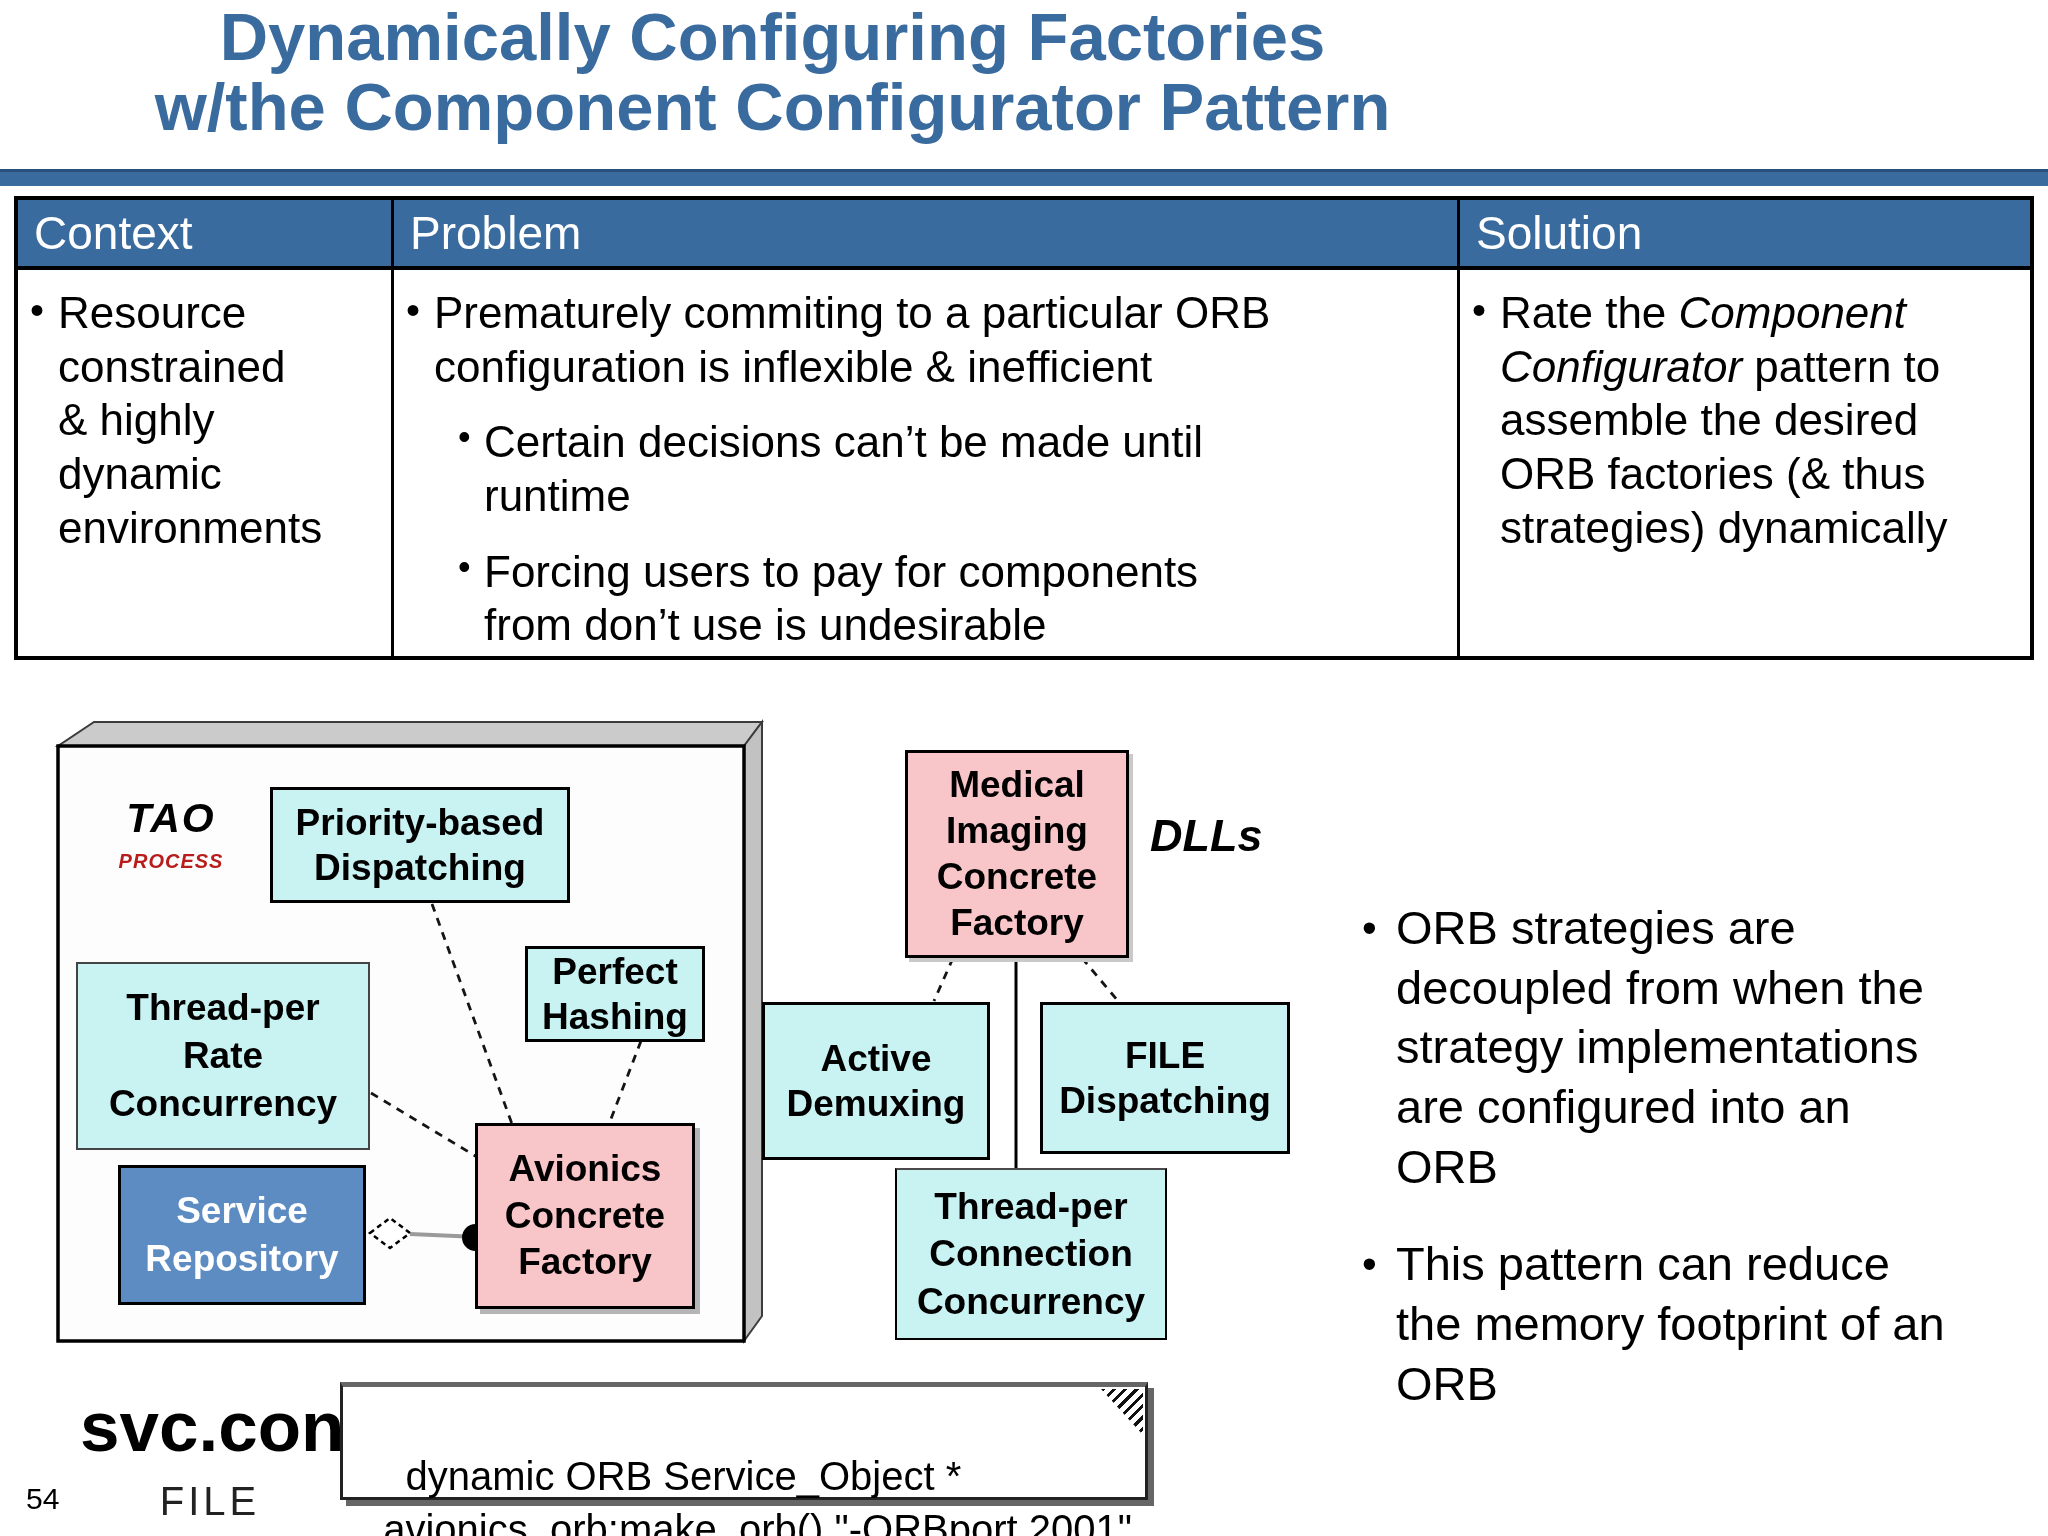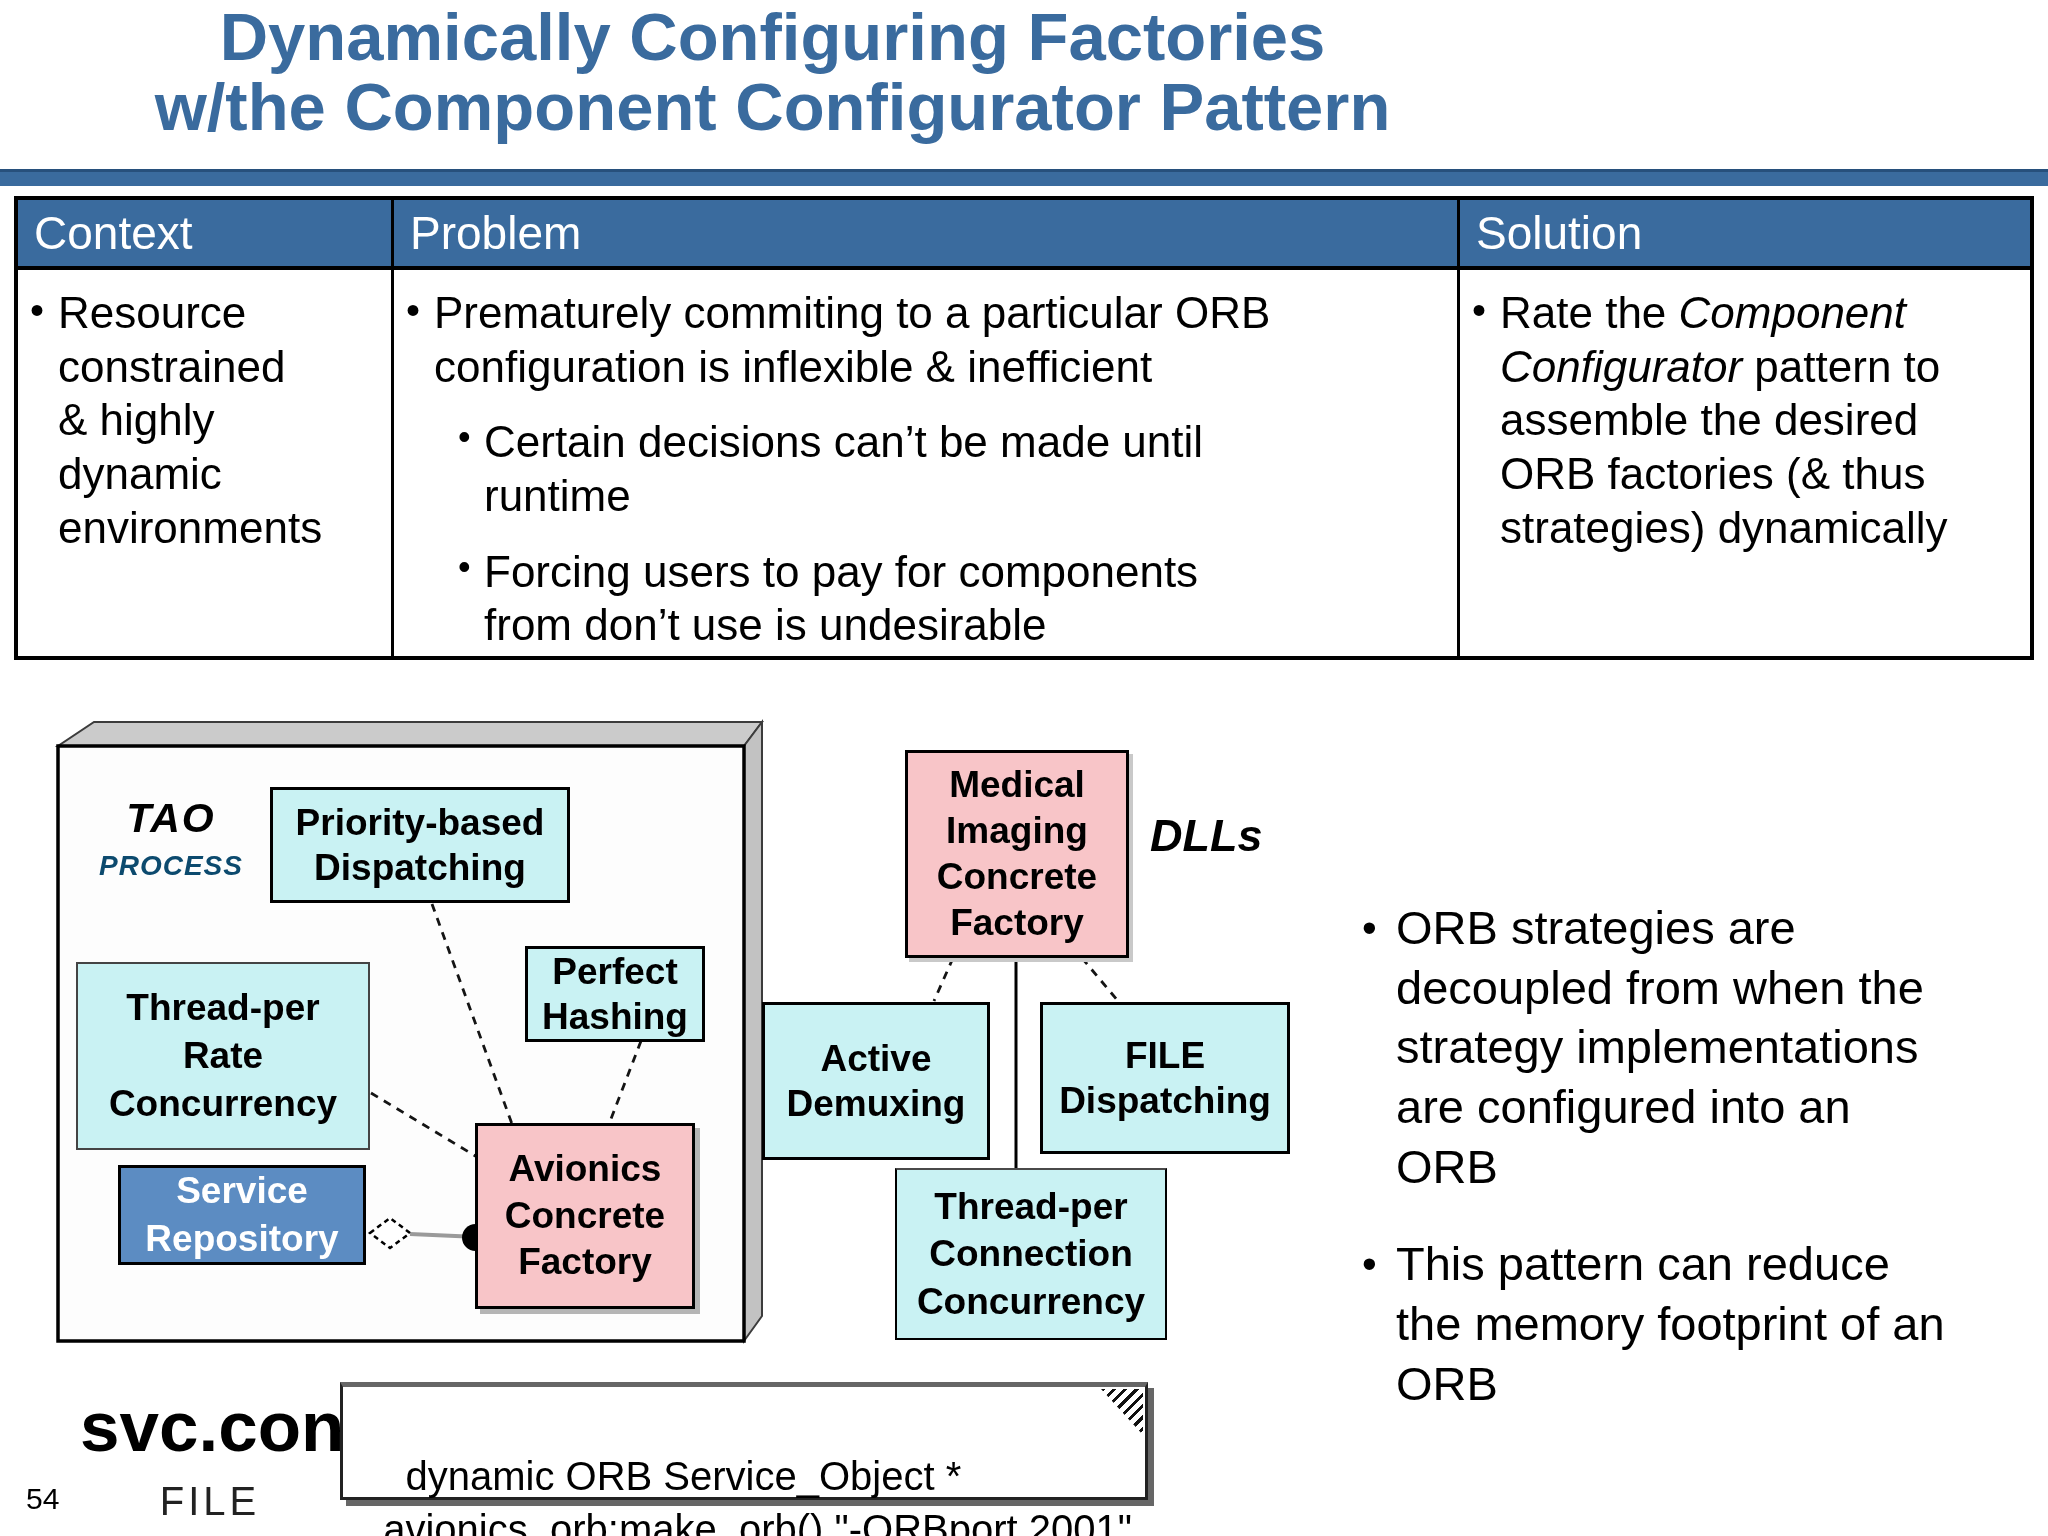"PROCESS" .tao-label .l2 { color: #0c4a6e -> #b91c1c; font-size: 28px -> 20px }
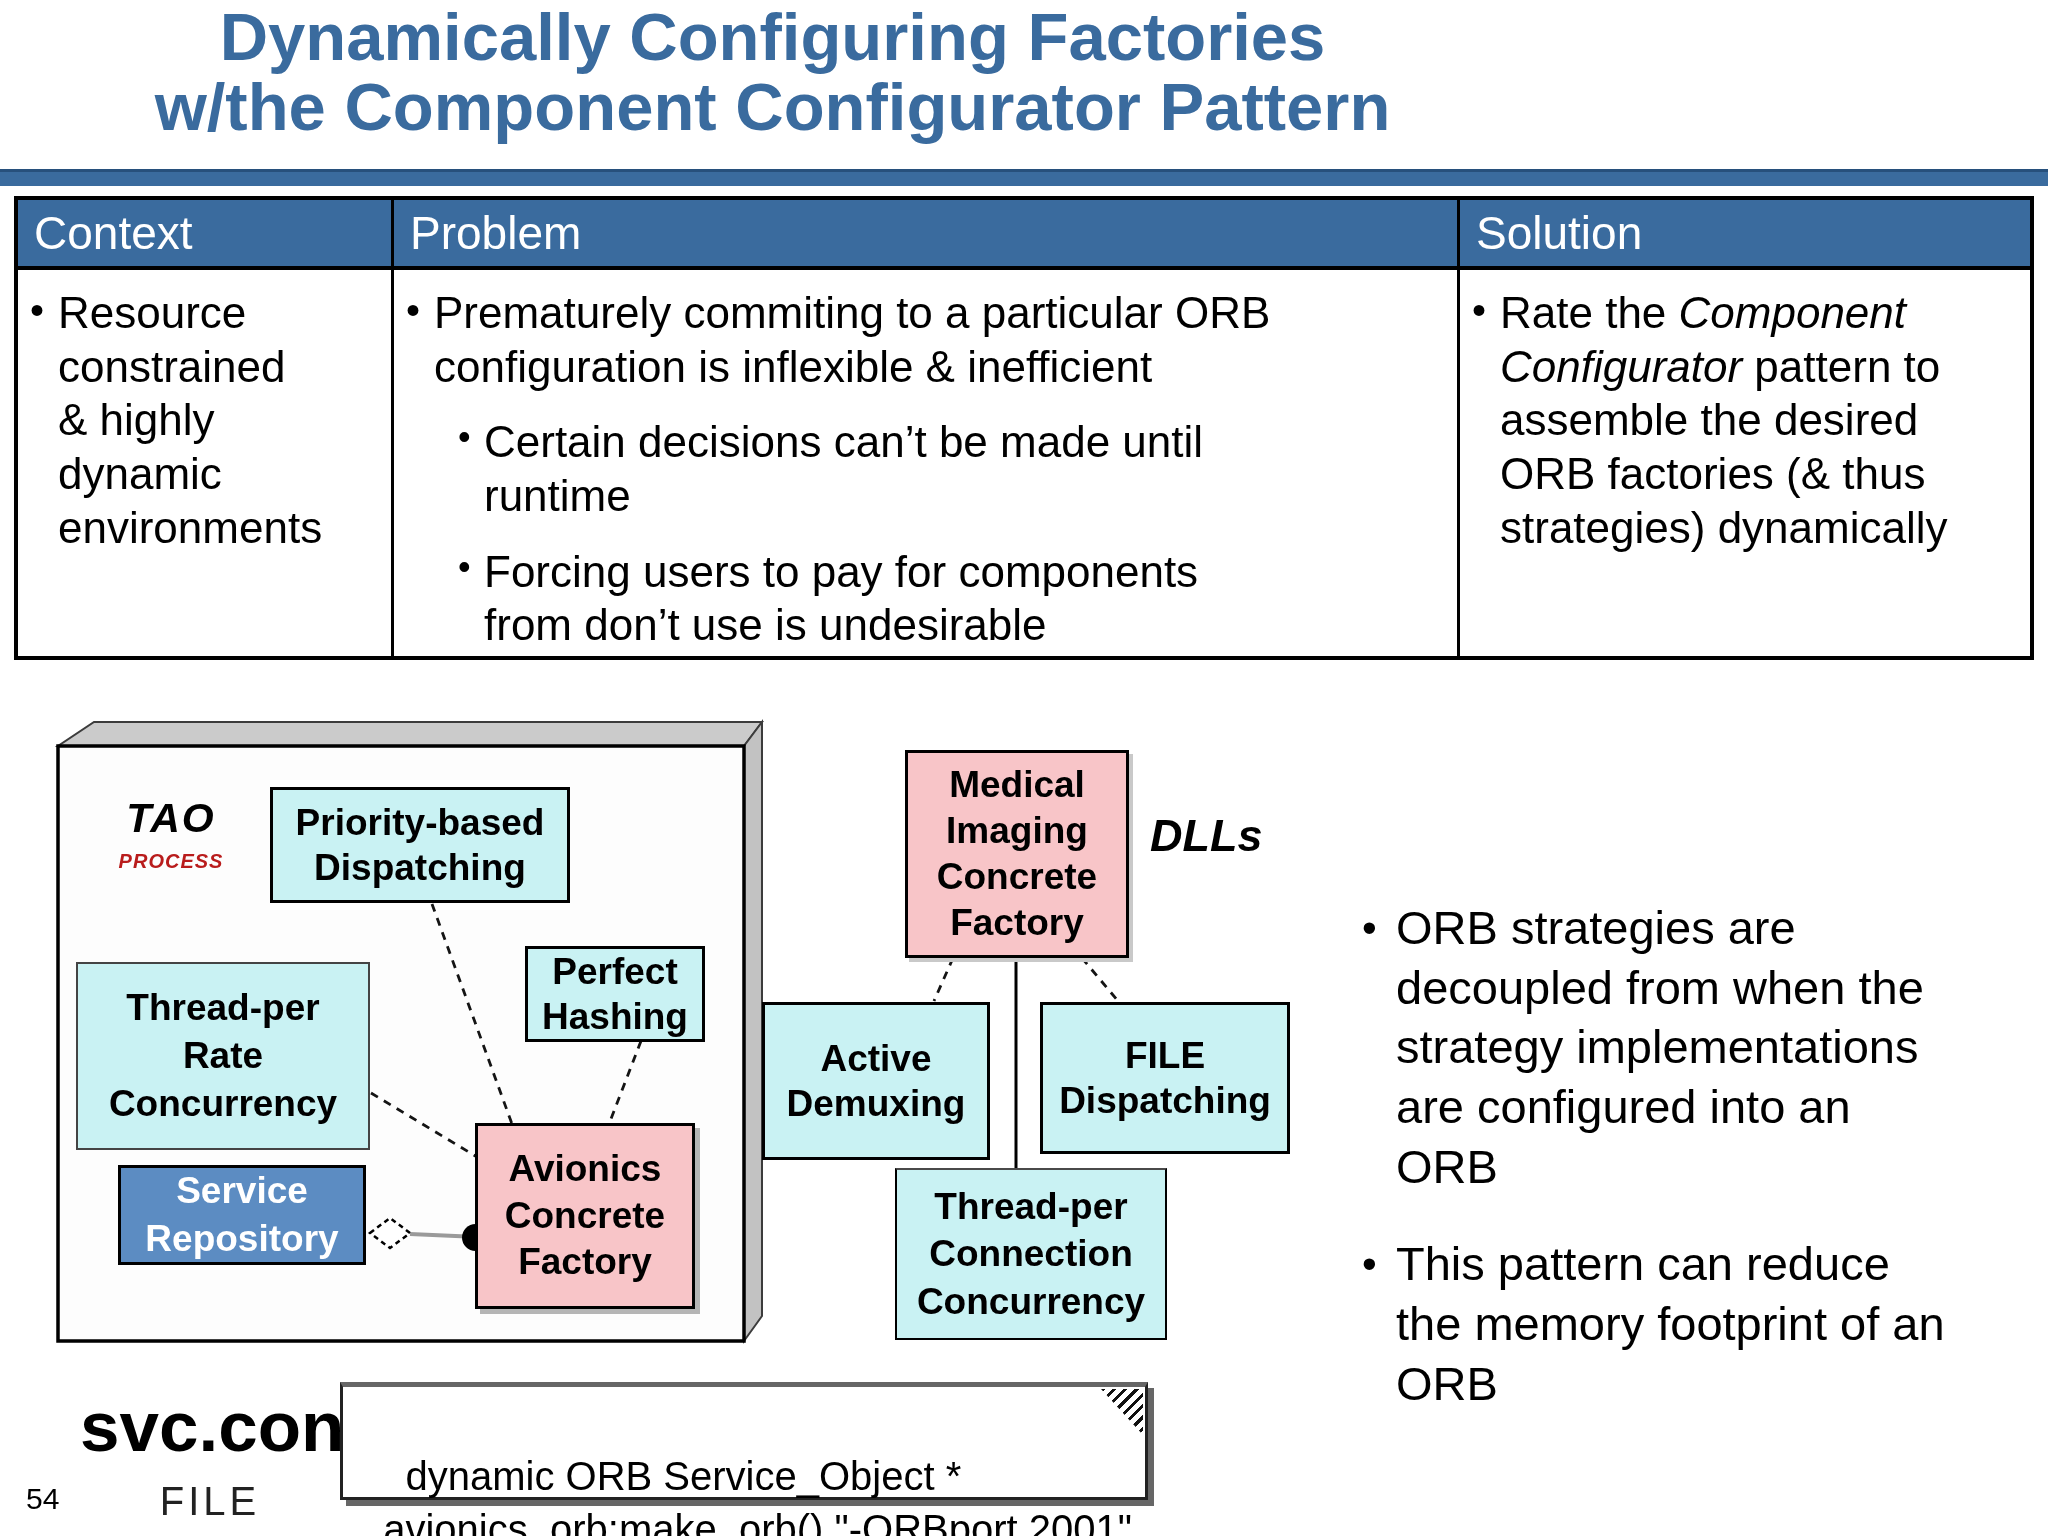"Service" #box-repo { height: 100px -> 140px }
